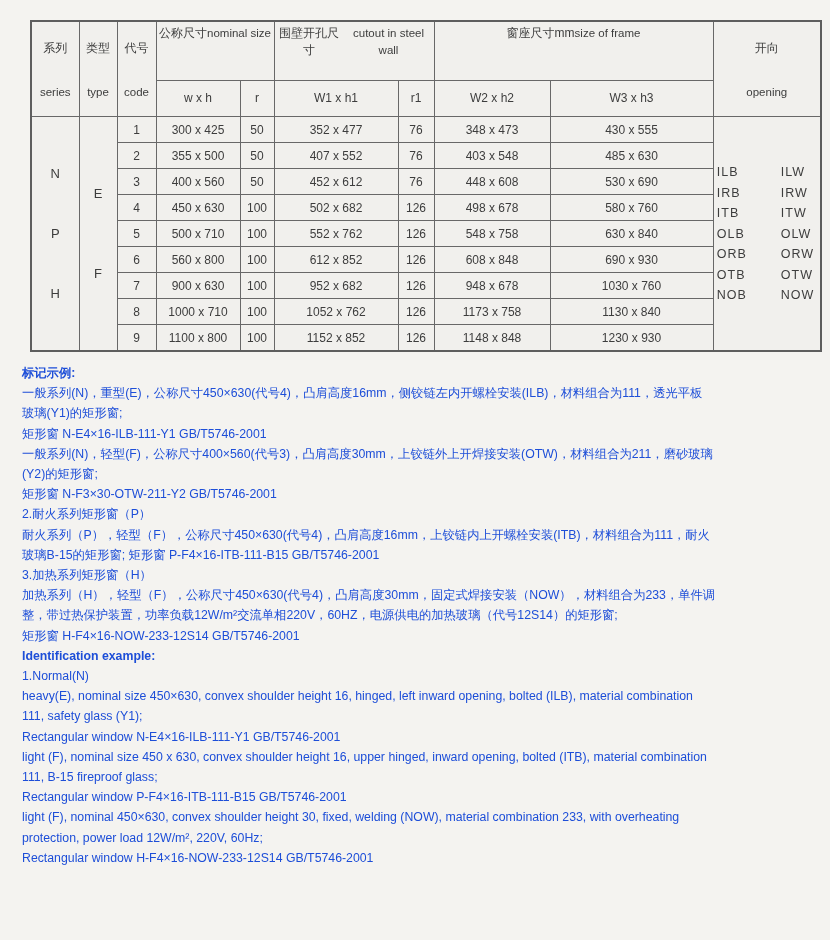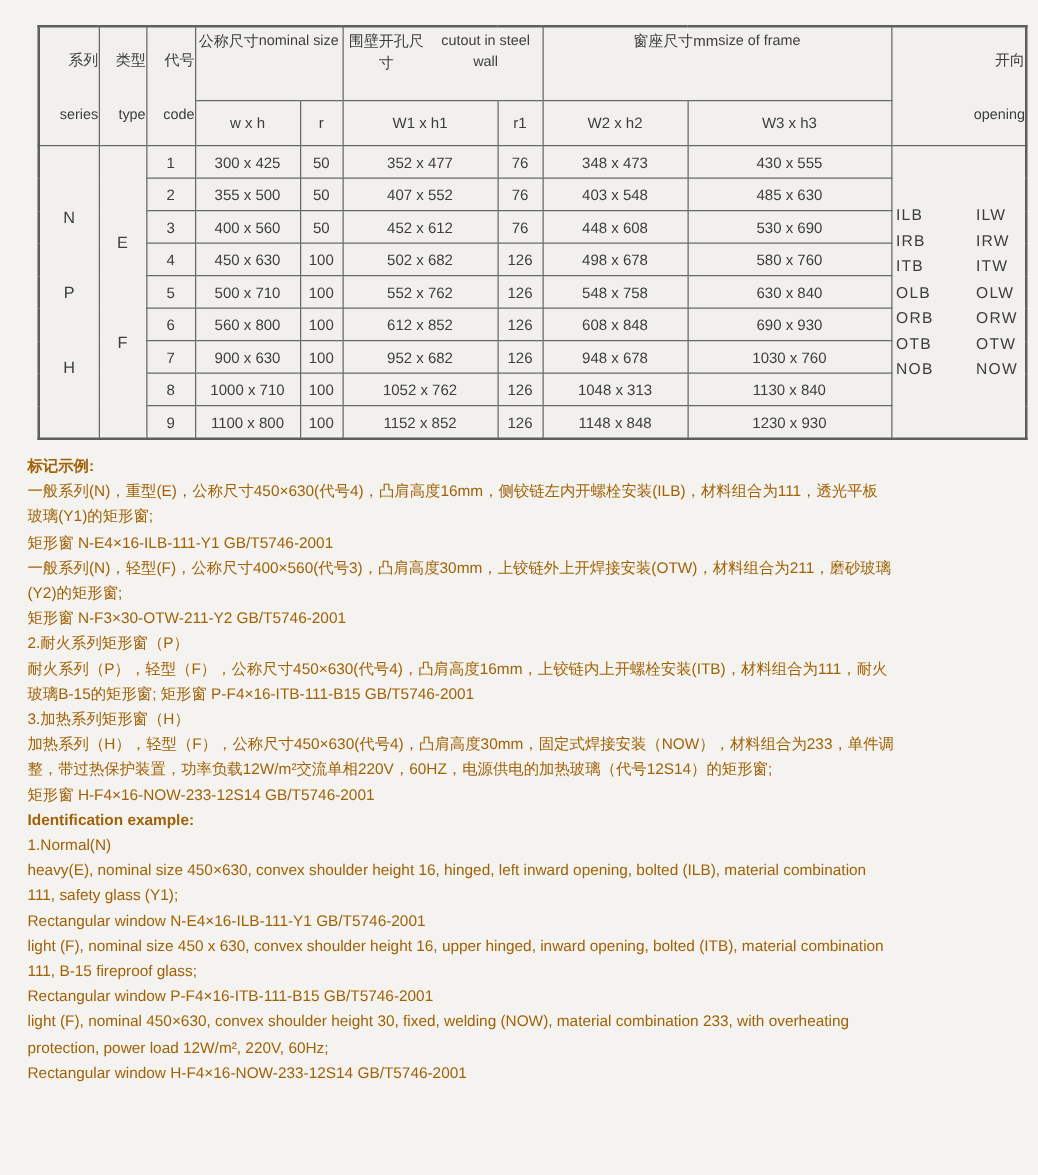"系列" .hdr-stack { align-items: flex-end -> none }
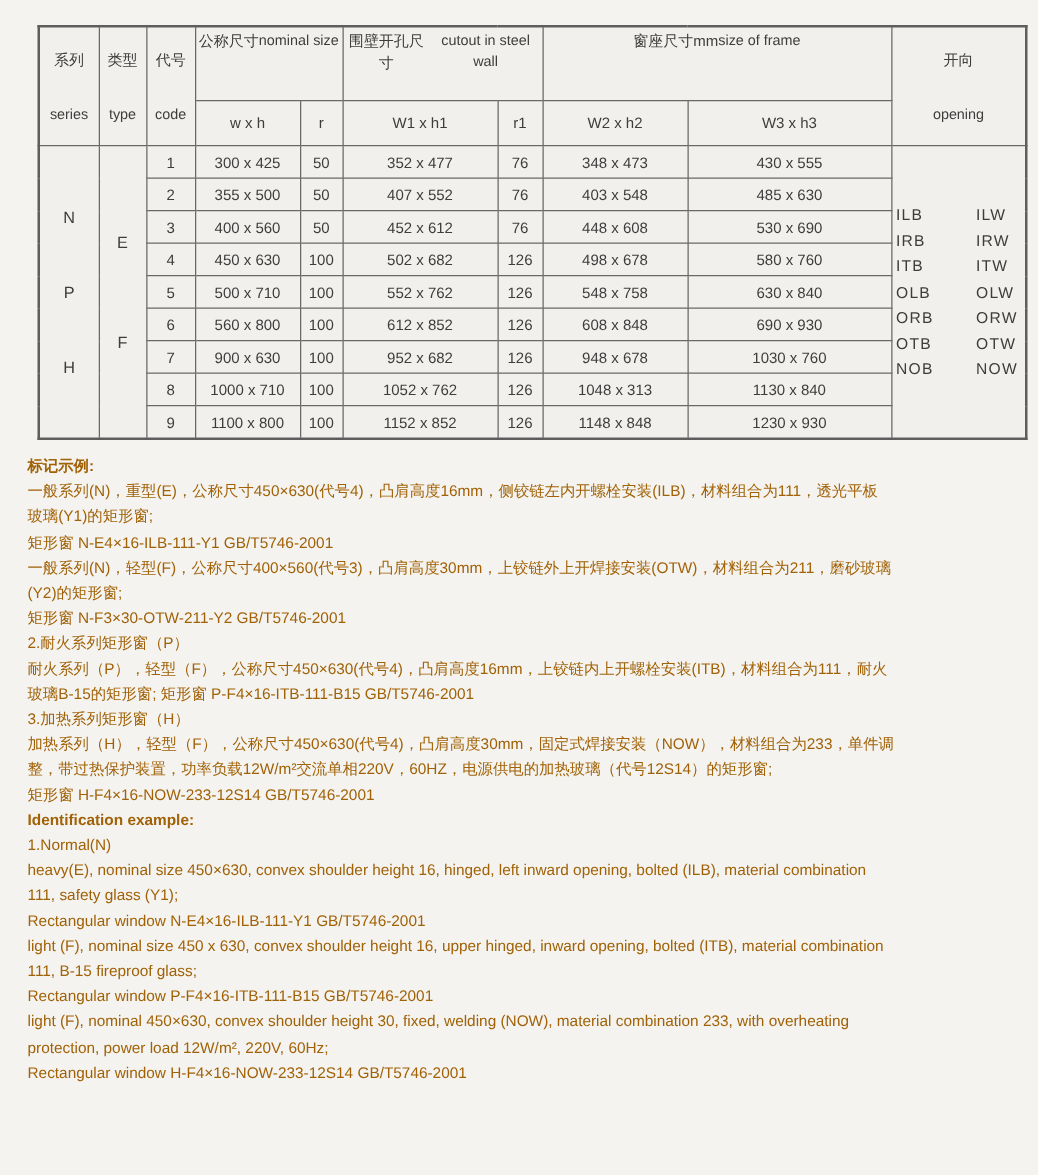"1048 x 313" td { text: 1048 x 313 -> 1173 x 758 }
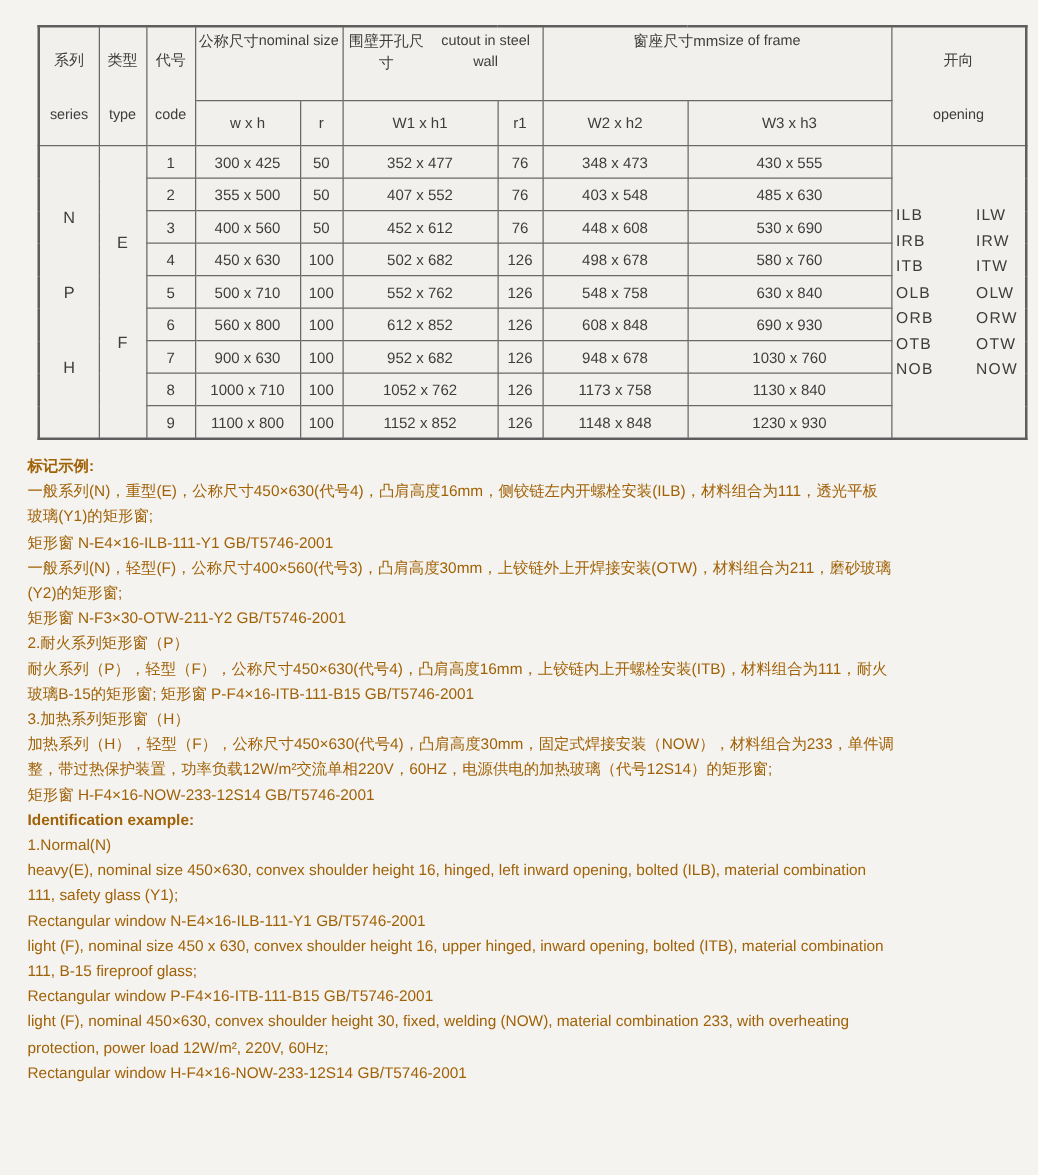"标记示例:" .notes { color: #a16207 -> #1d4ed8 }
